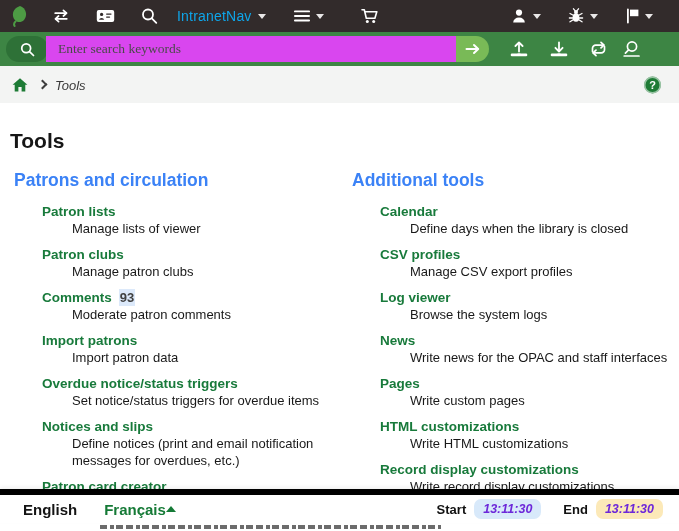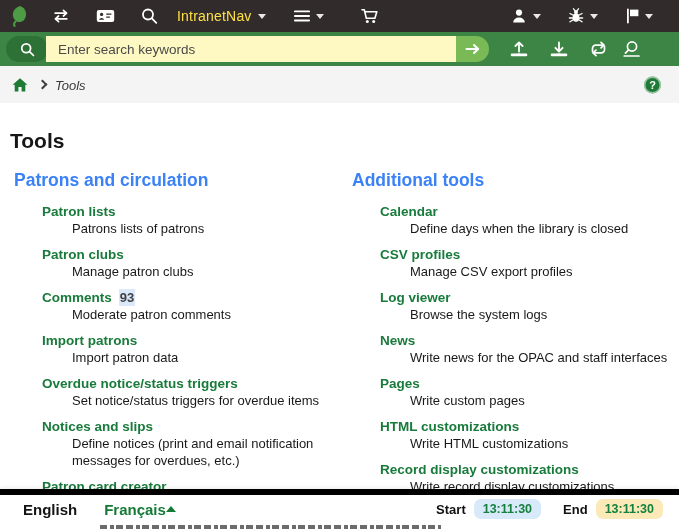"IntranetNav" .tb-label { color: #fde047 -> #0ea5e9 }
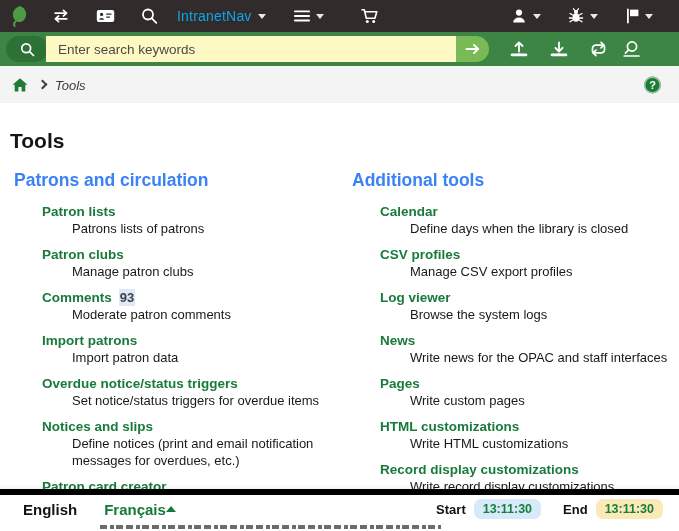"Enter search keywords" .search-input { background: #fef9c3 -> #d946ef; font-family: Liberation Sans, sans-serif -> Liberation Serif, serif }
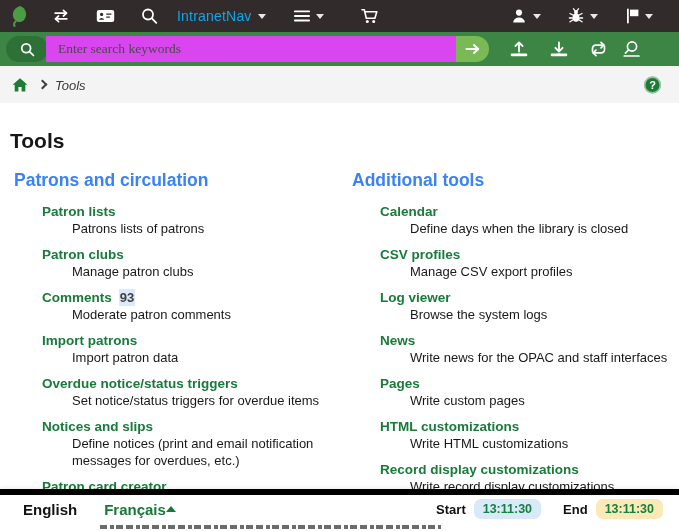"Patrons lists of patrons" div.tool-desc { text: Patrons lists of patrons -> Manage lists of viewer }
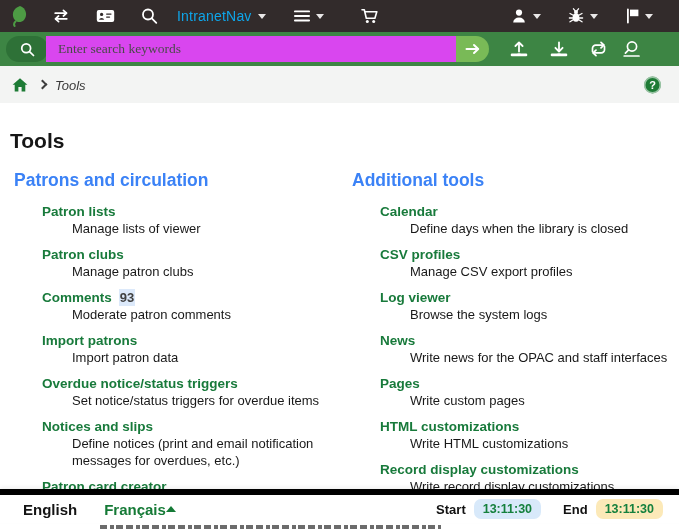"13:11:30" .time-badge { color: #15803d -> #6d28d9; font-style: none -> italic }
